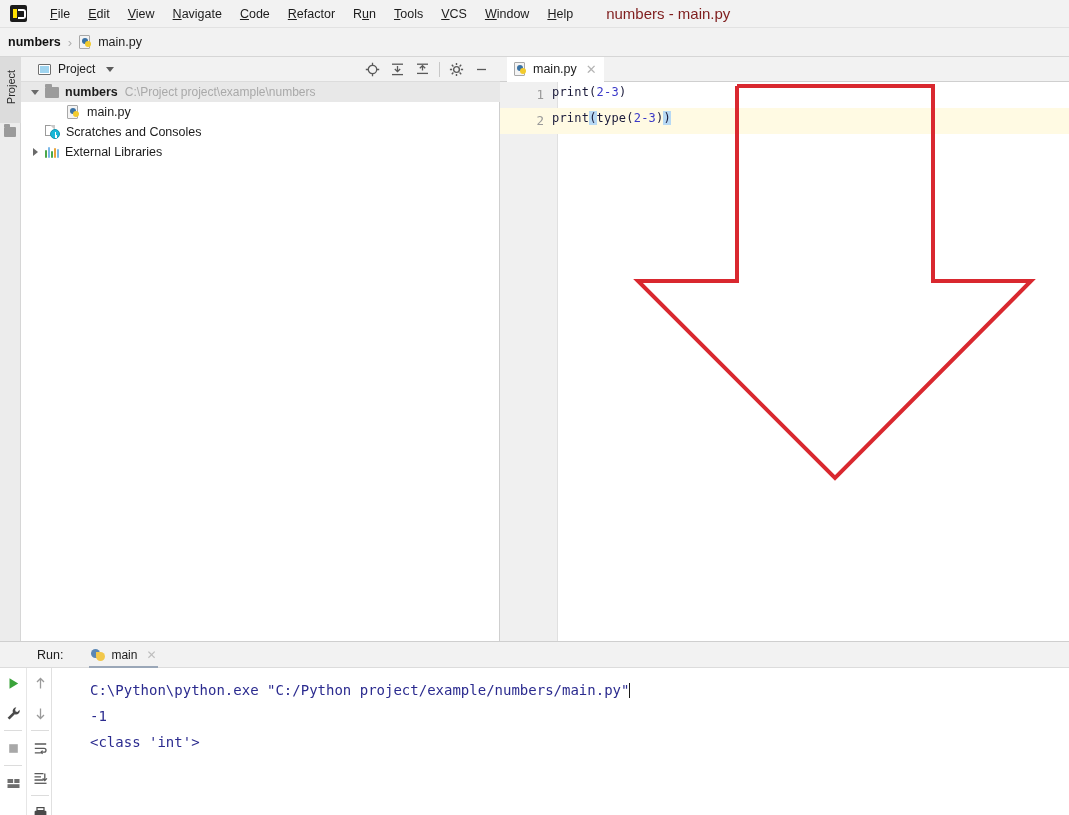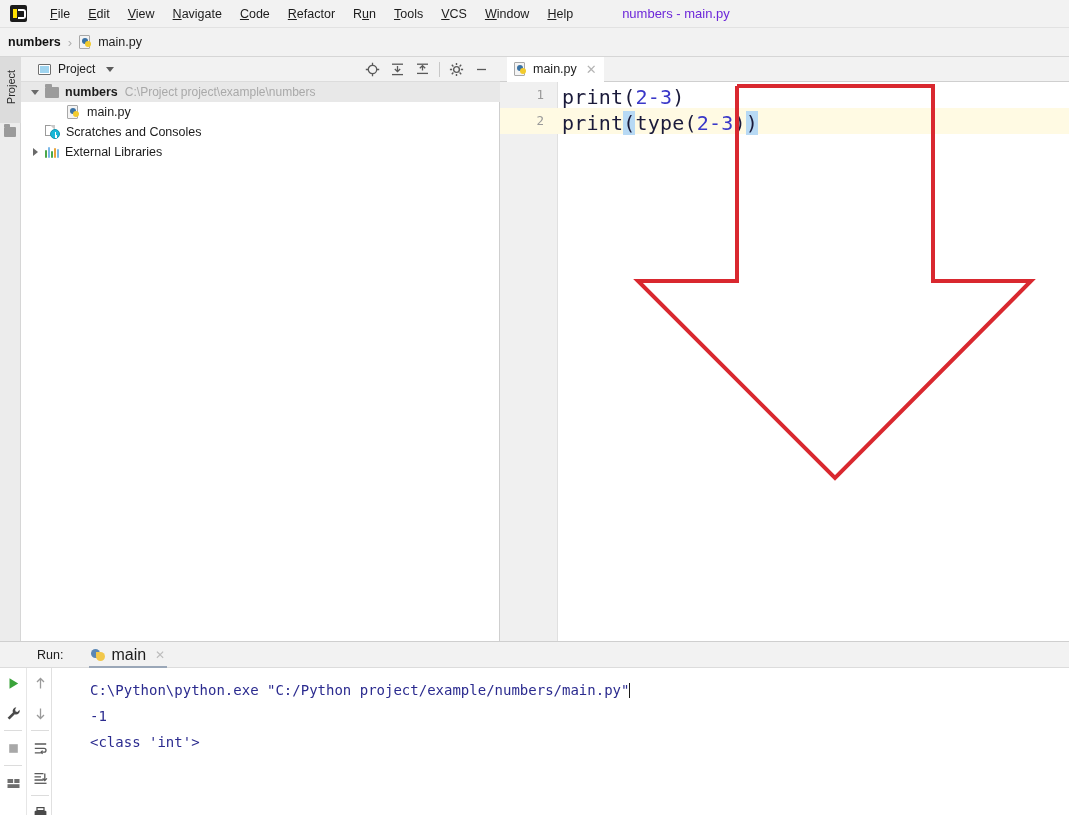"numbers - main.py" .win-title { color: #6d28d9 -> #7f1d1d; font-size: 13px -> 15px; margin-left: 40px -> 24px }
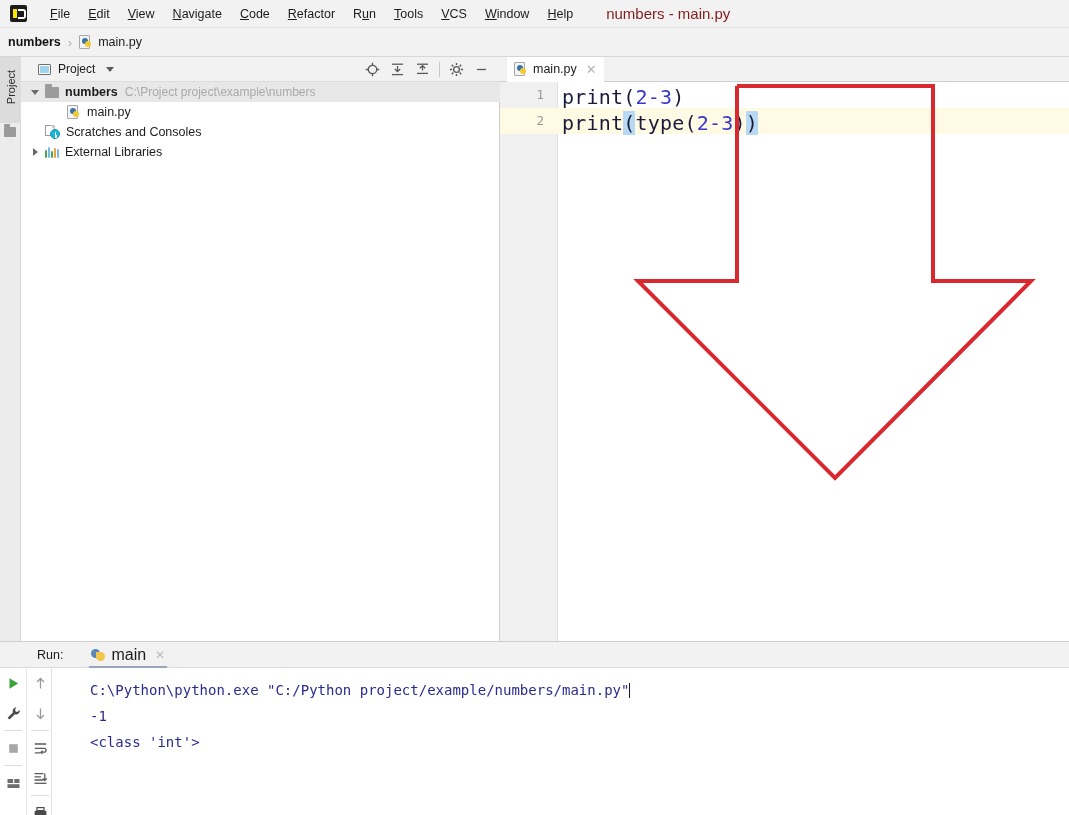"print(2-3)" .cline { font-size: 20px -> 12px; left: 62px -> 52px }
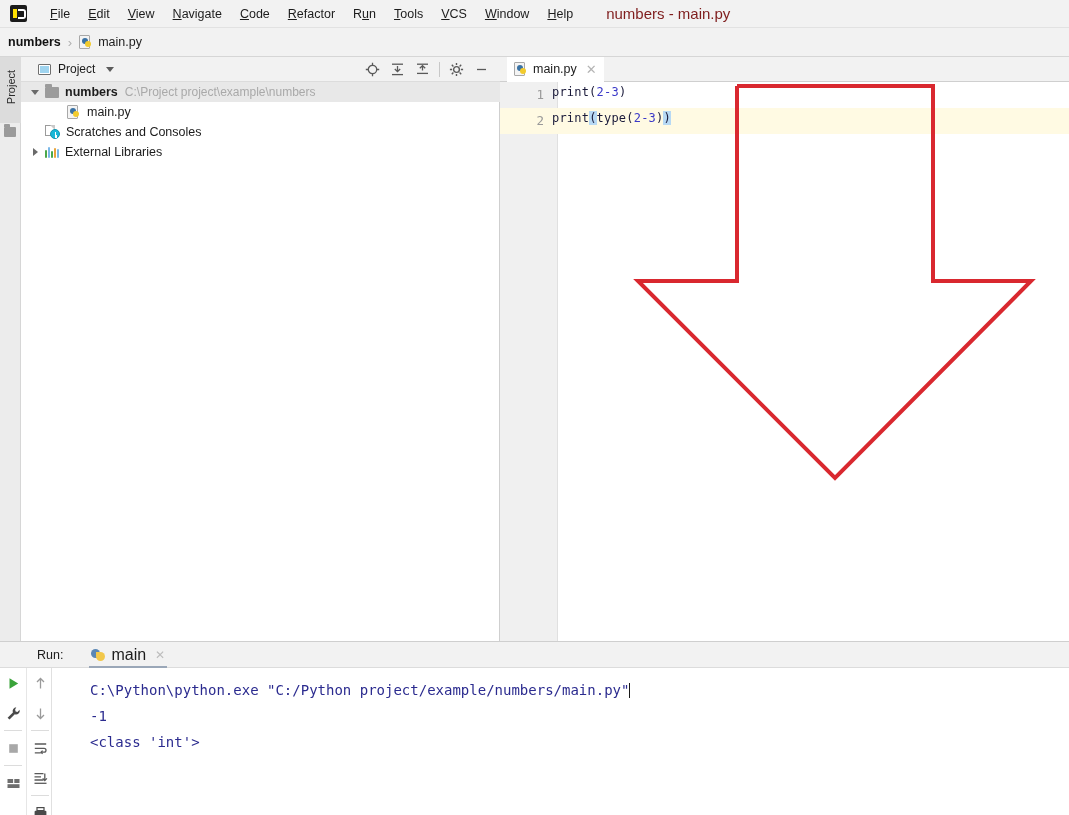"main" .run-tab-label { font-size: 16px -> 12px }
